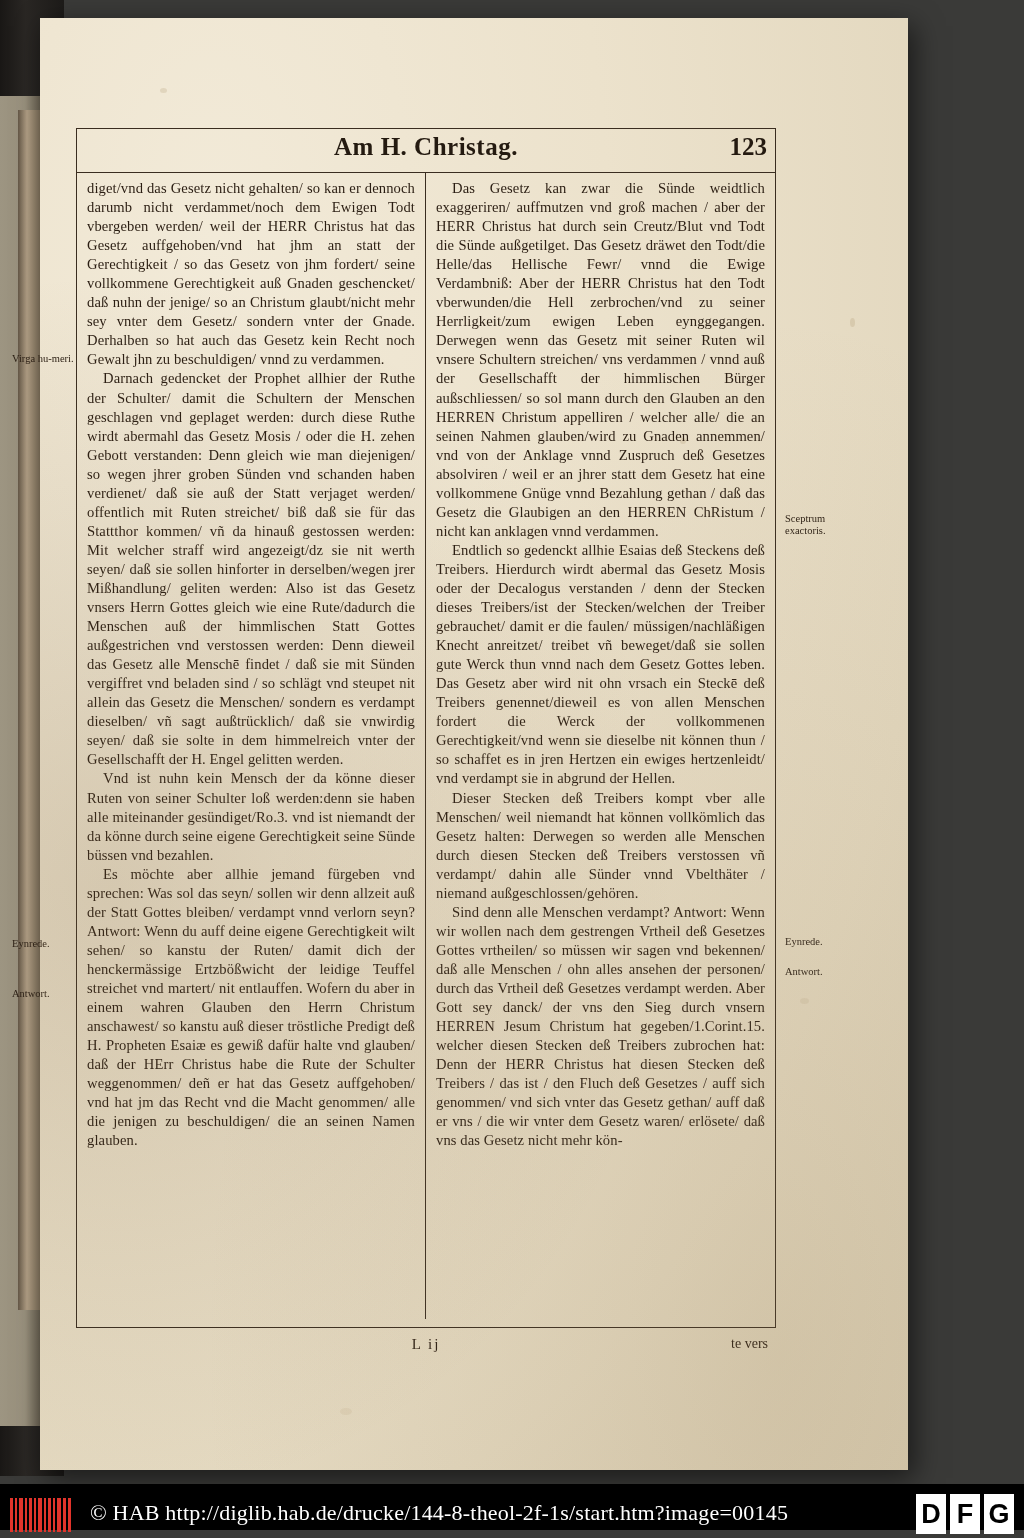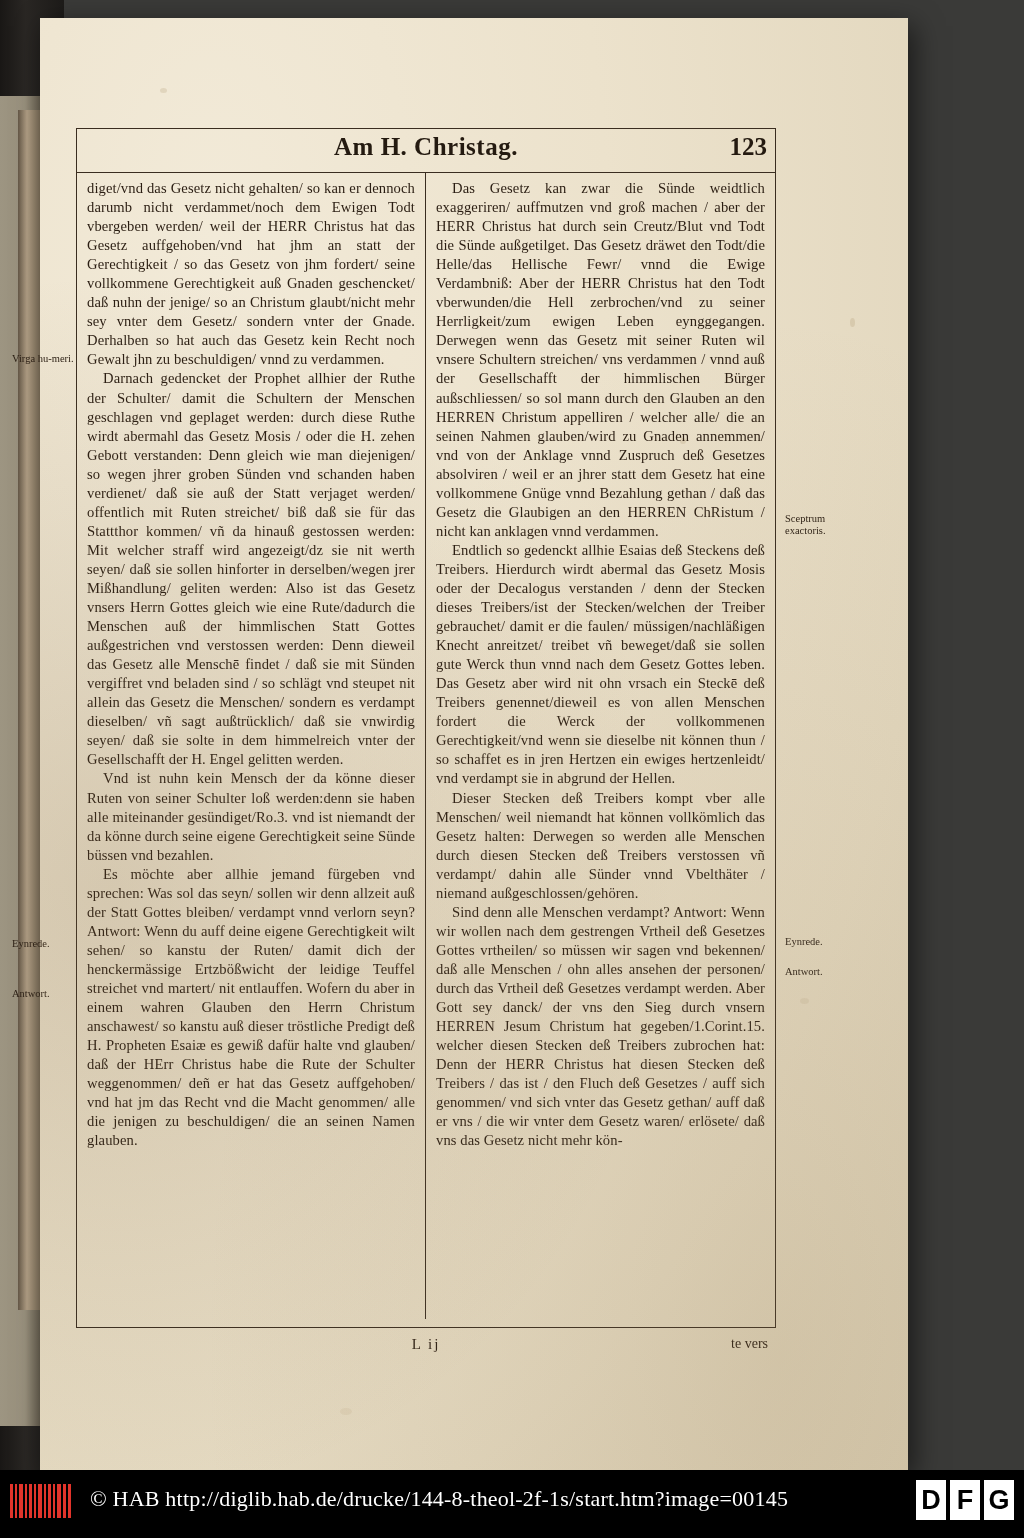"© HAB" #credit { bottom: 0 -> 8px; height: 68px -> 46px }
